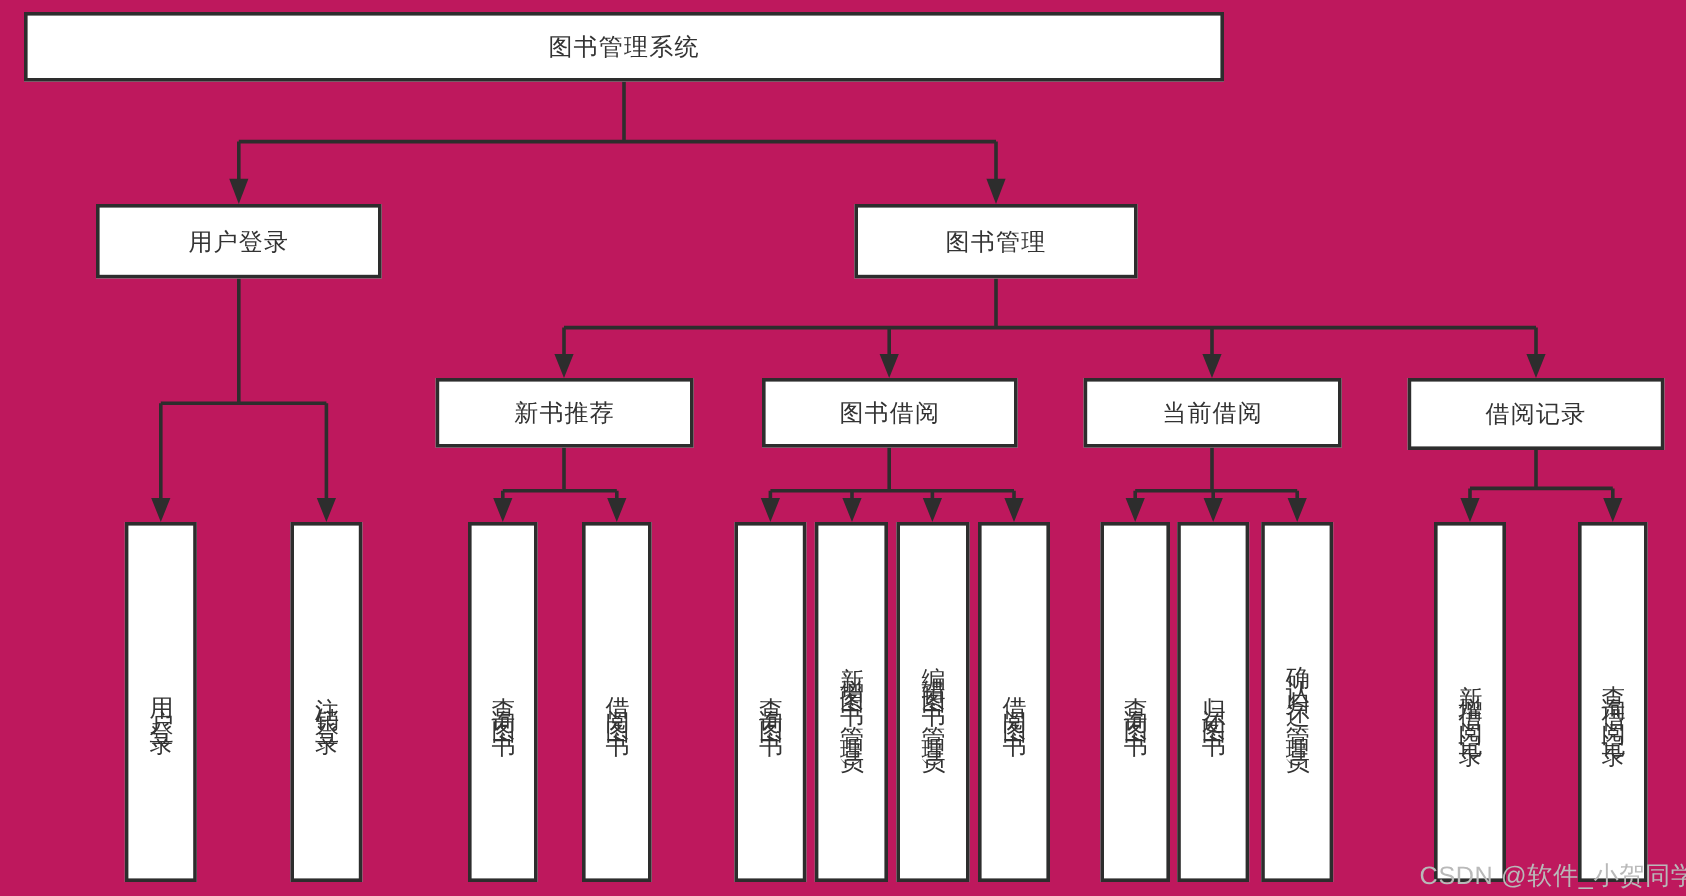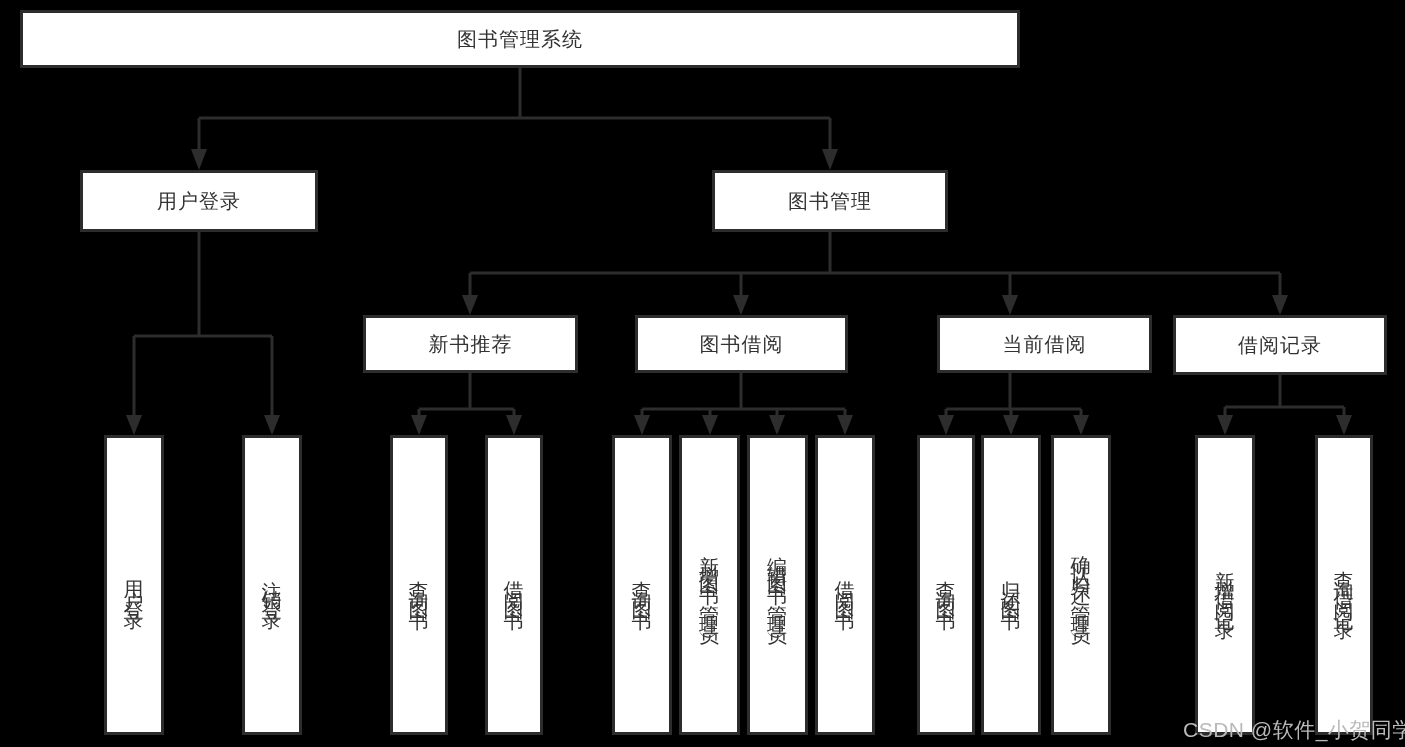"图书管理系统" .canvas { background: #000000 -> #be185d }
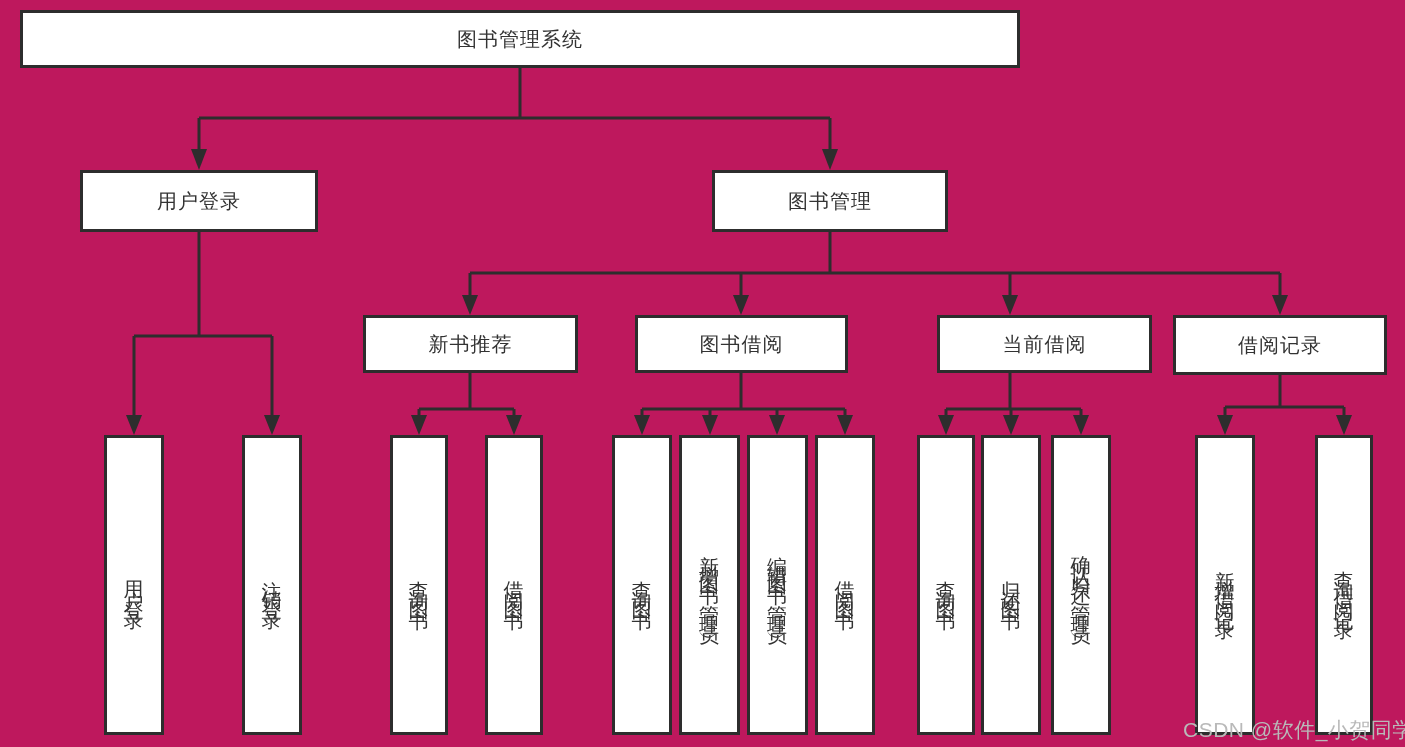"当前借阅" .n-current { margin-left: 34px -> none }
